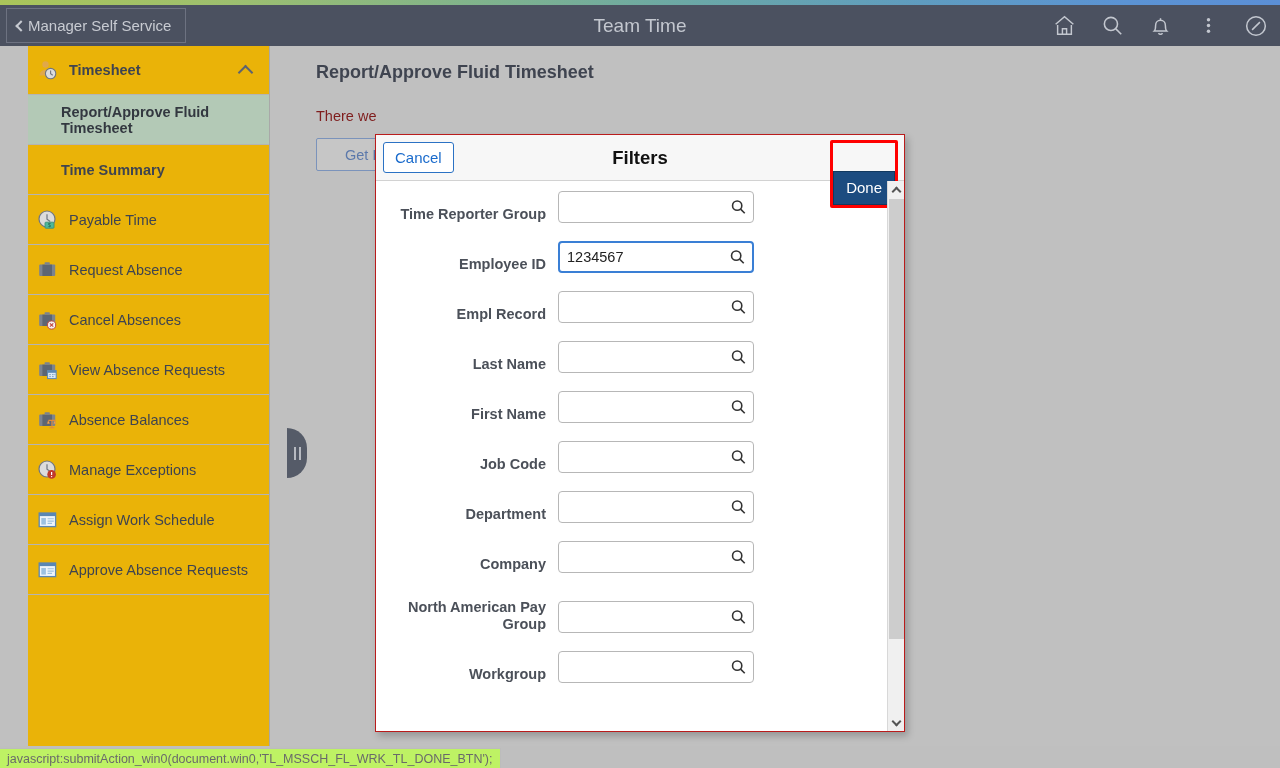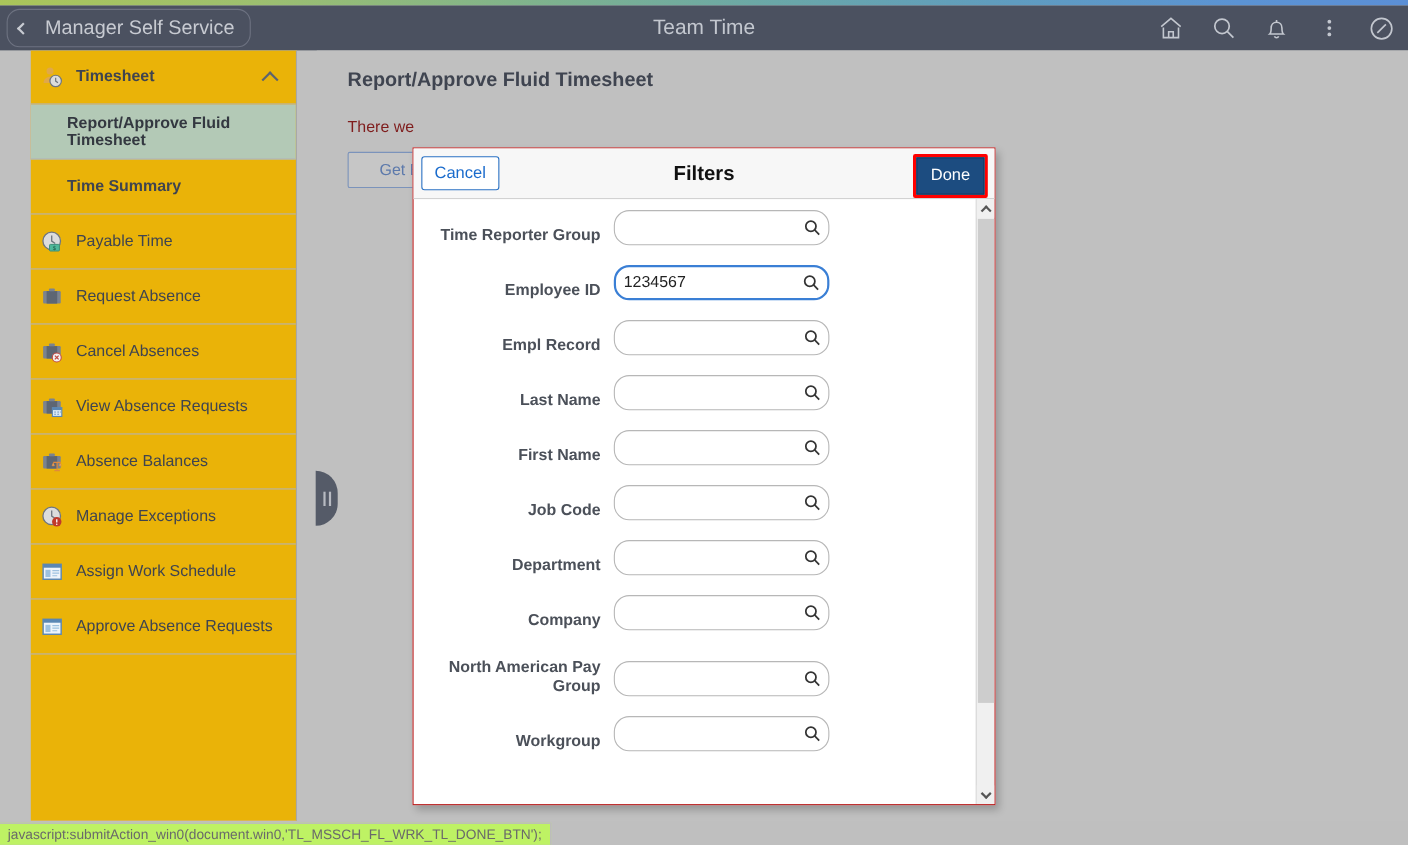"Manager Self Service" #back-btn { border-radius: 12px -> 0; font-size: 18px -> 15px; gap: 14px -> 1px }
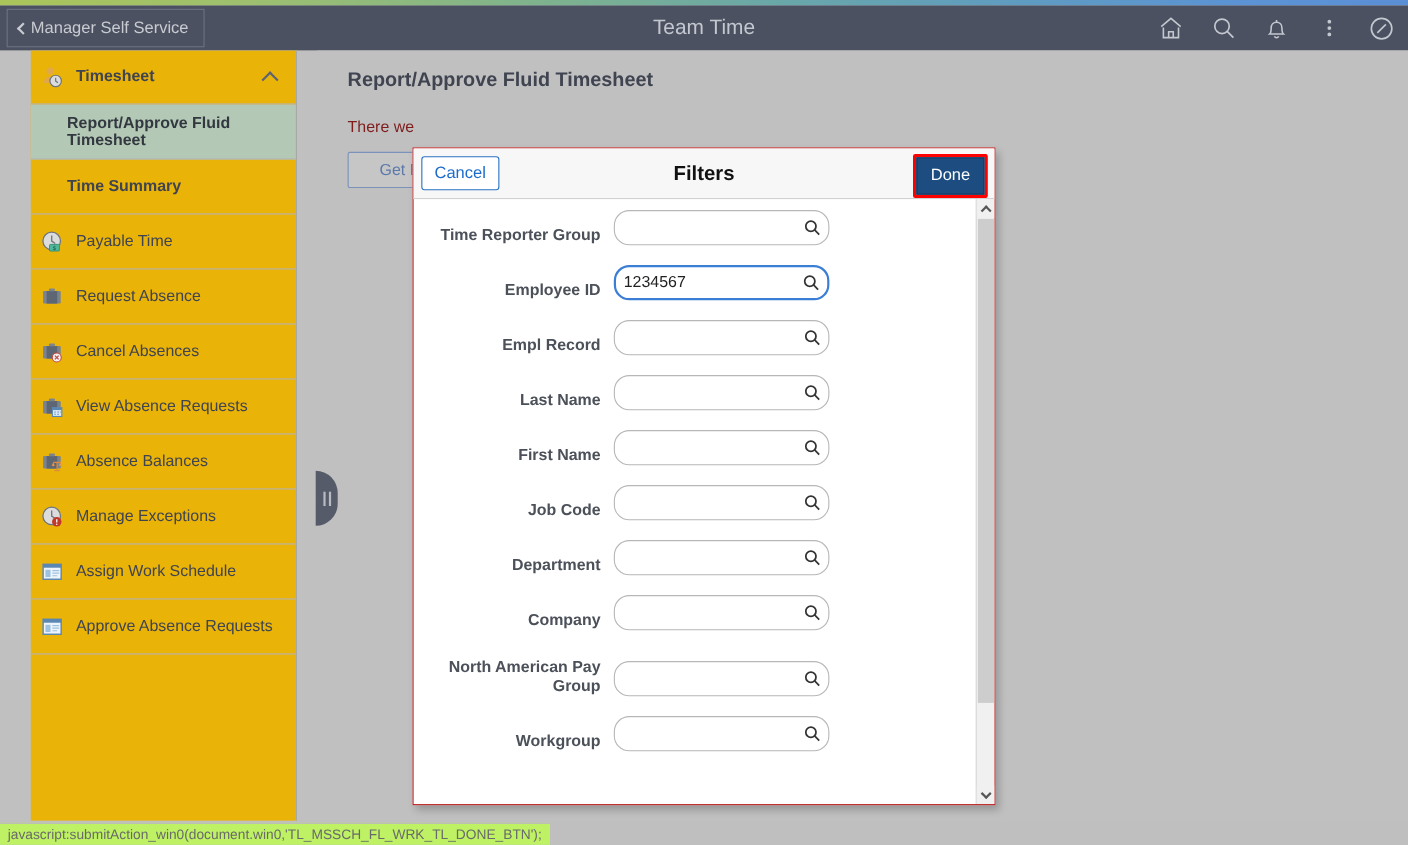"Done" #done-btn { margin-top: none -> 28px }
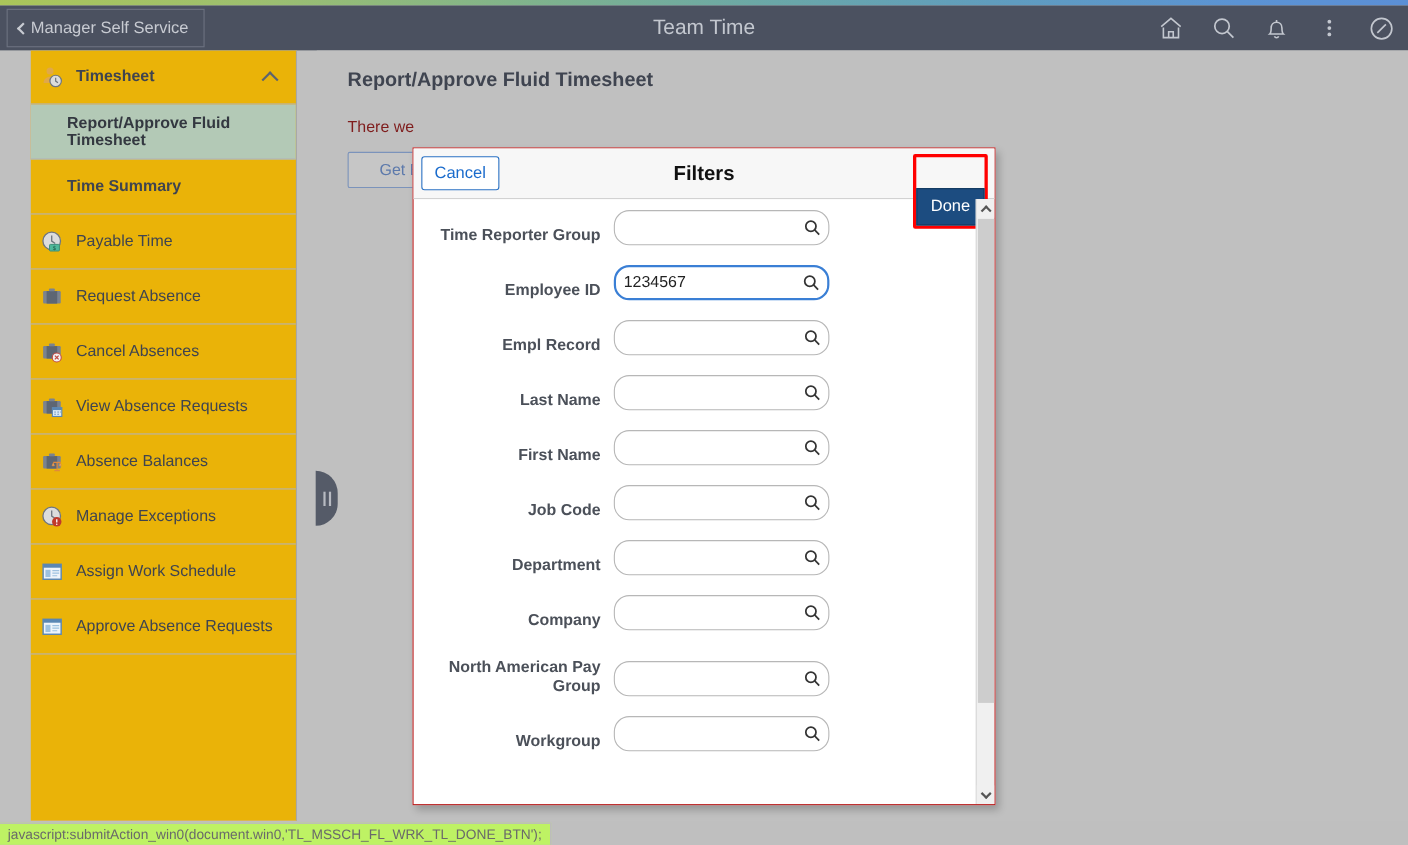"1234567" .finput { border-radius: 14px -> 4px }
